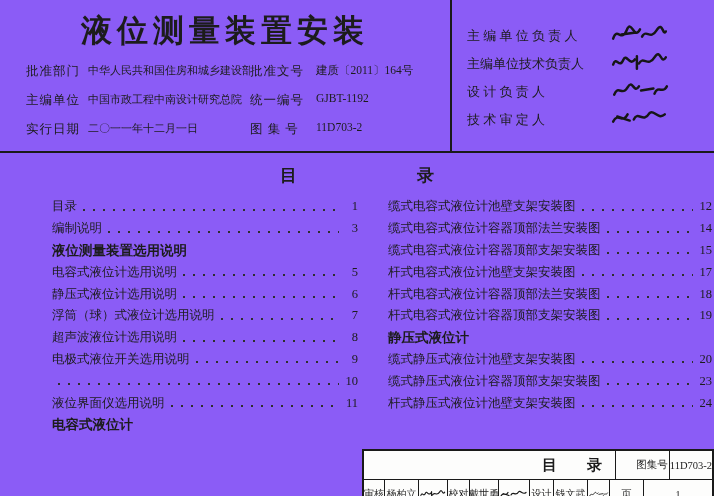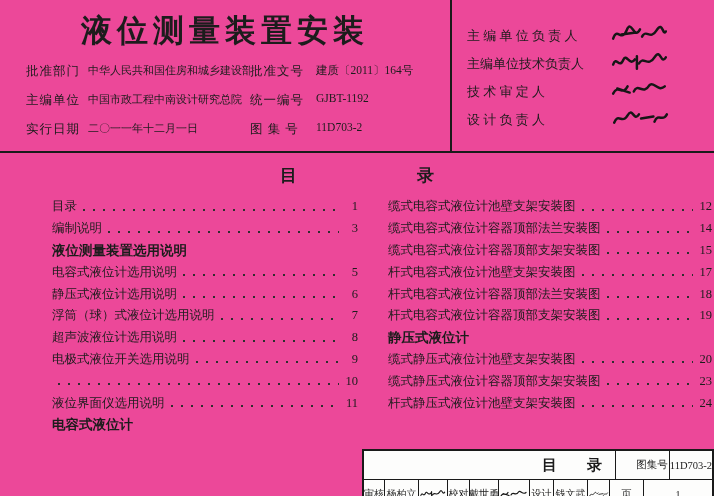"液位测量装置安装" .page { background: #ec4899 -> #8b5cf6 }
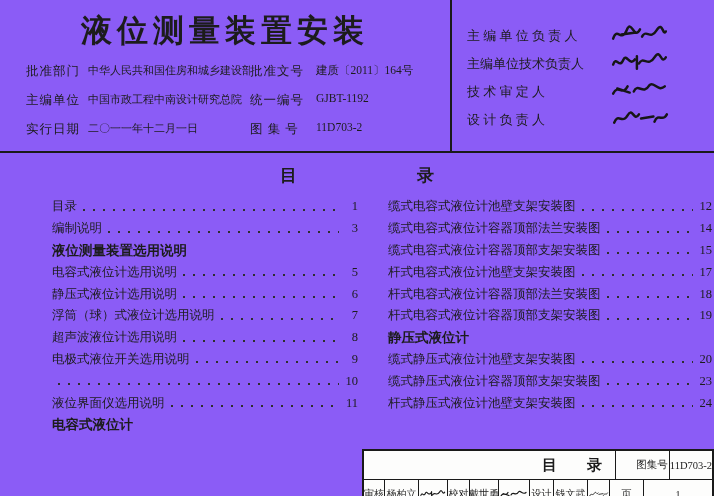"技 术 审 定 人" div.sig-row { order: before "设 计 负 责 人" -> after "设 计 负 责 人" }
